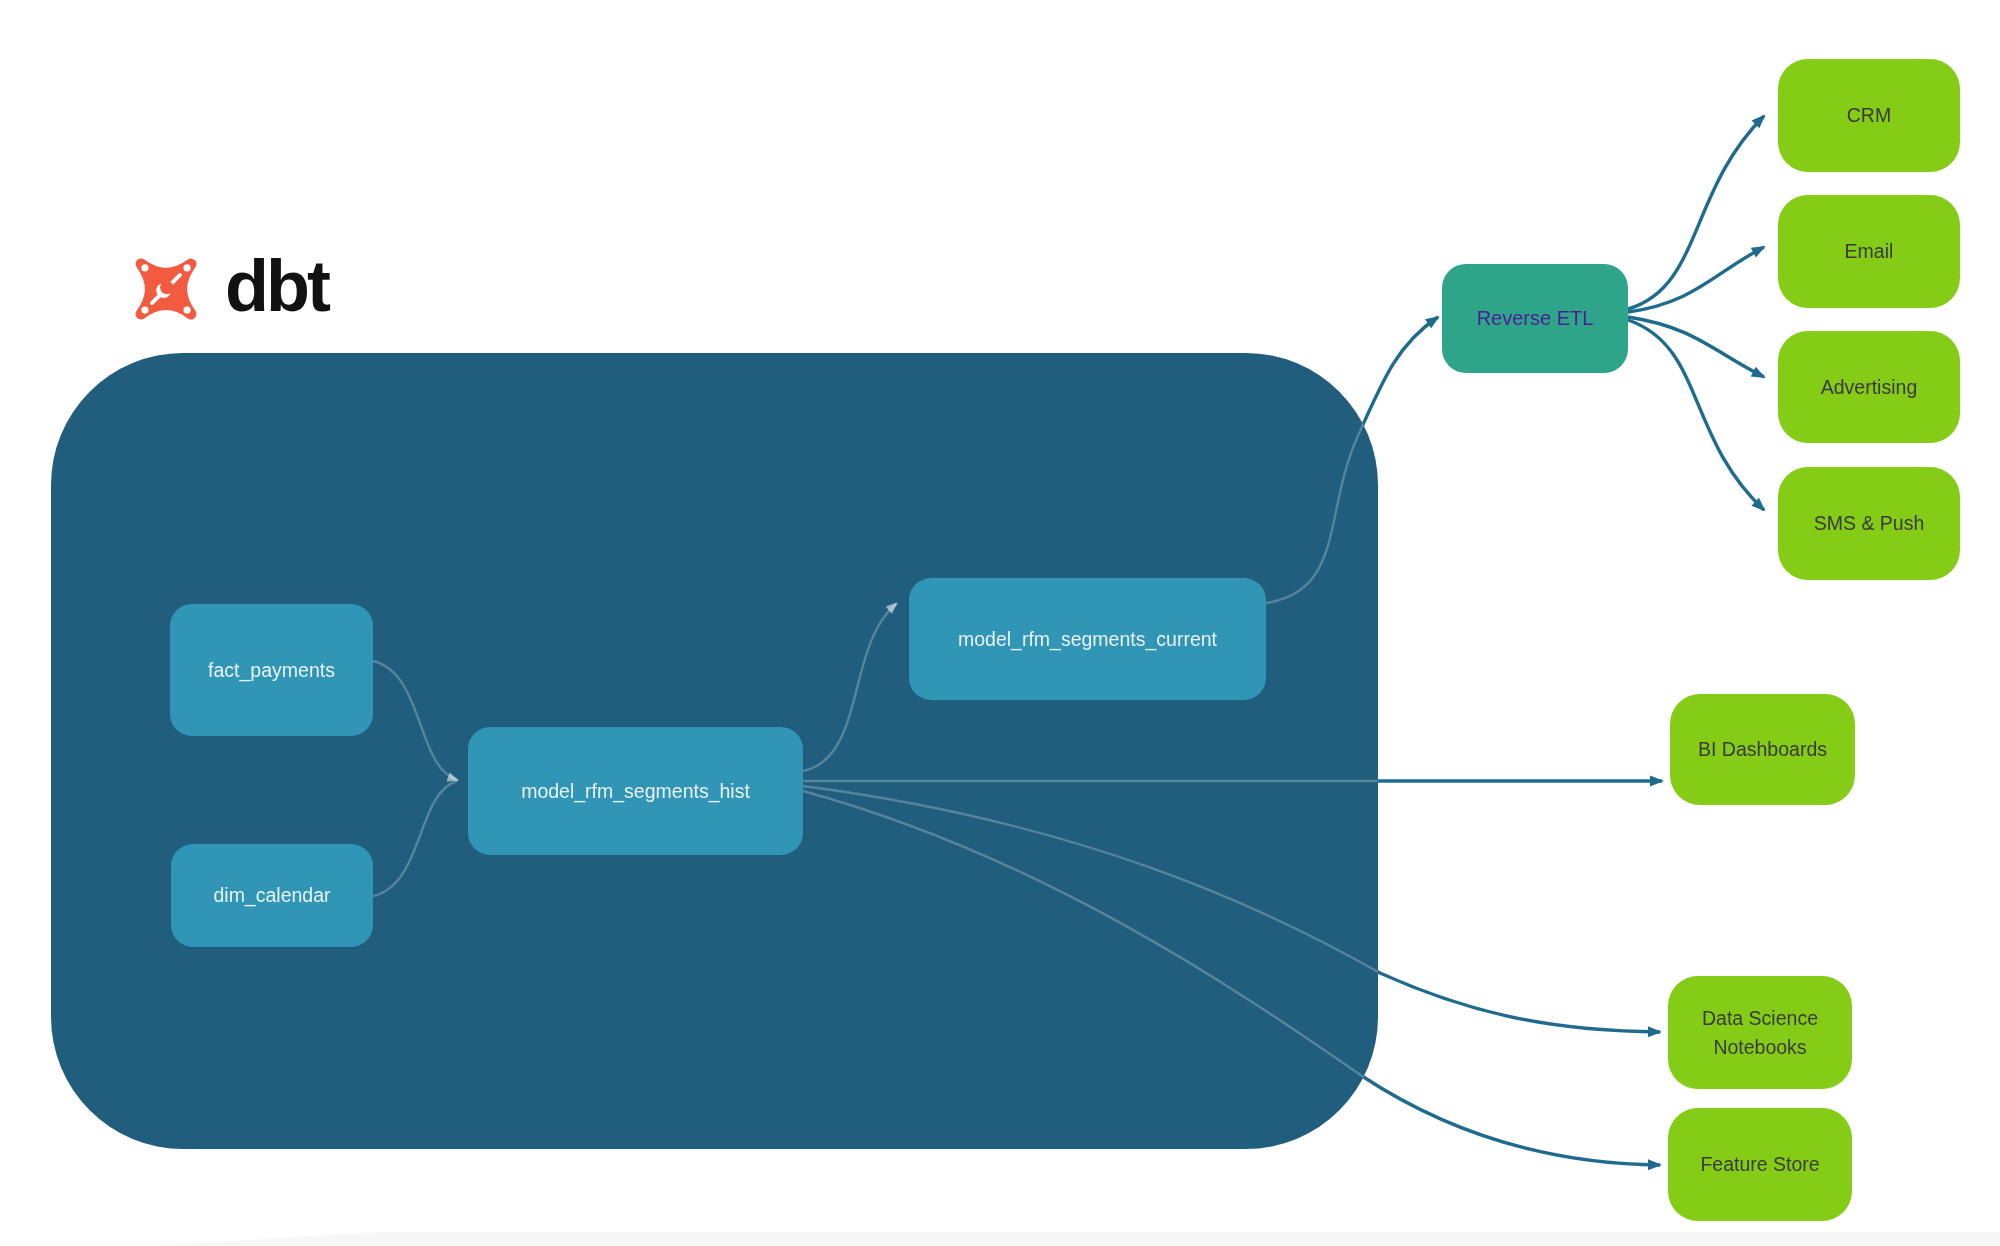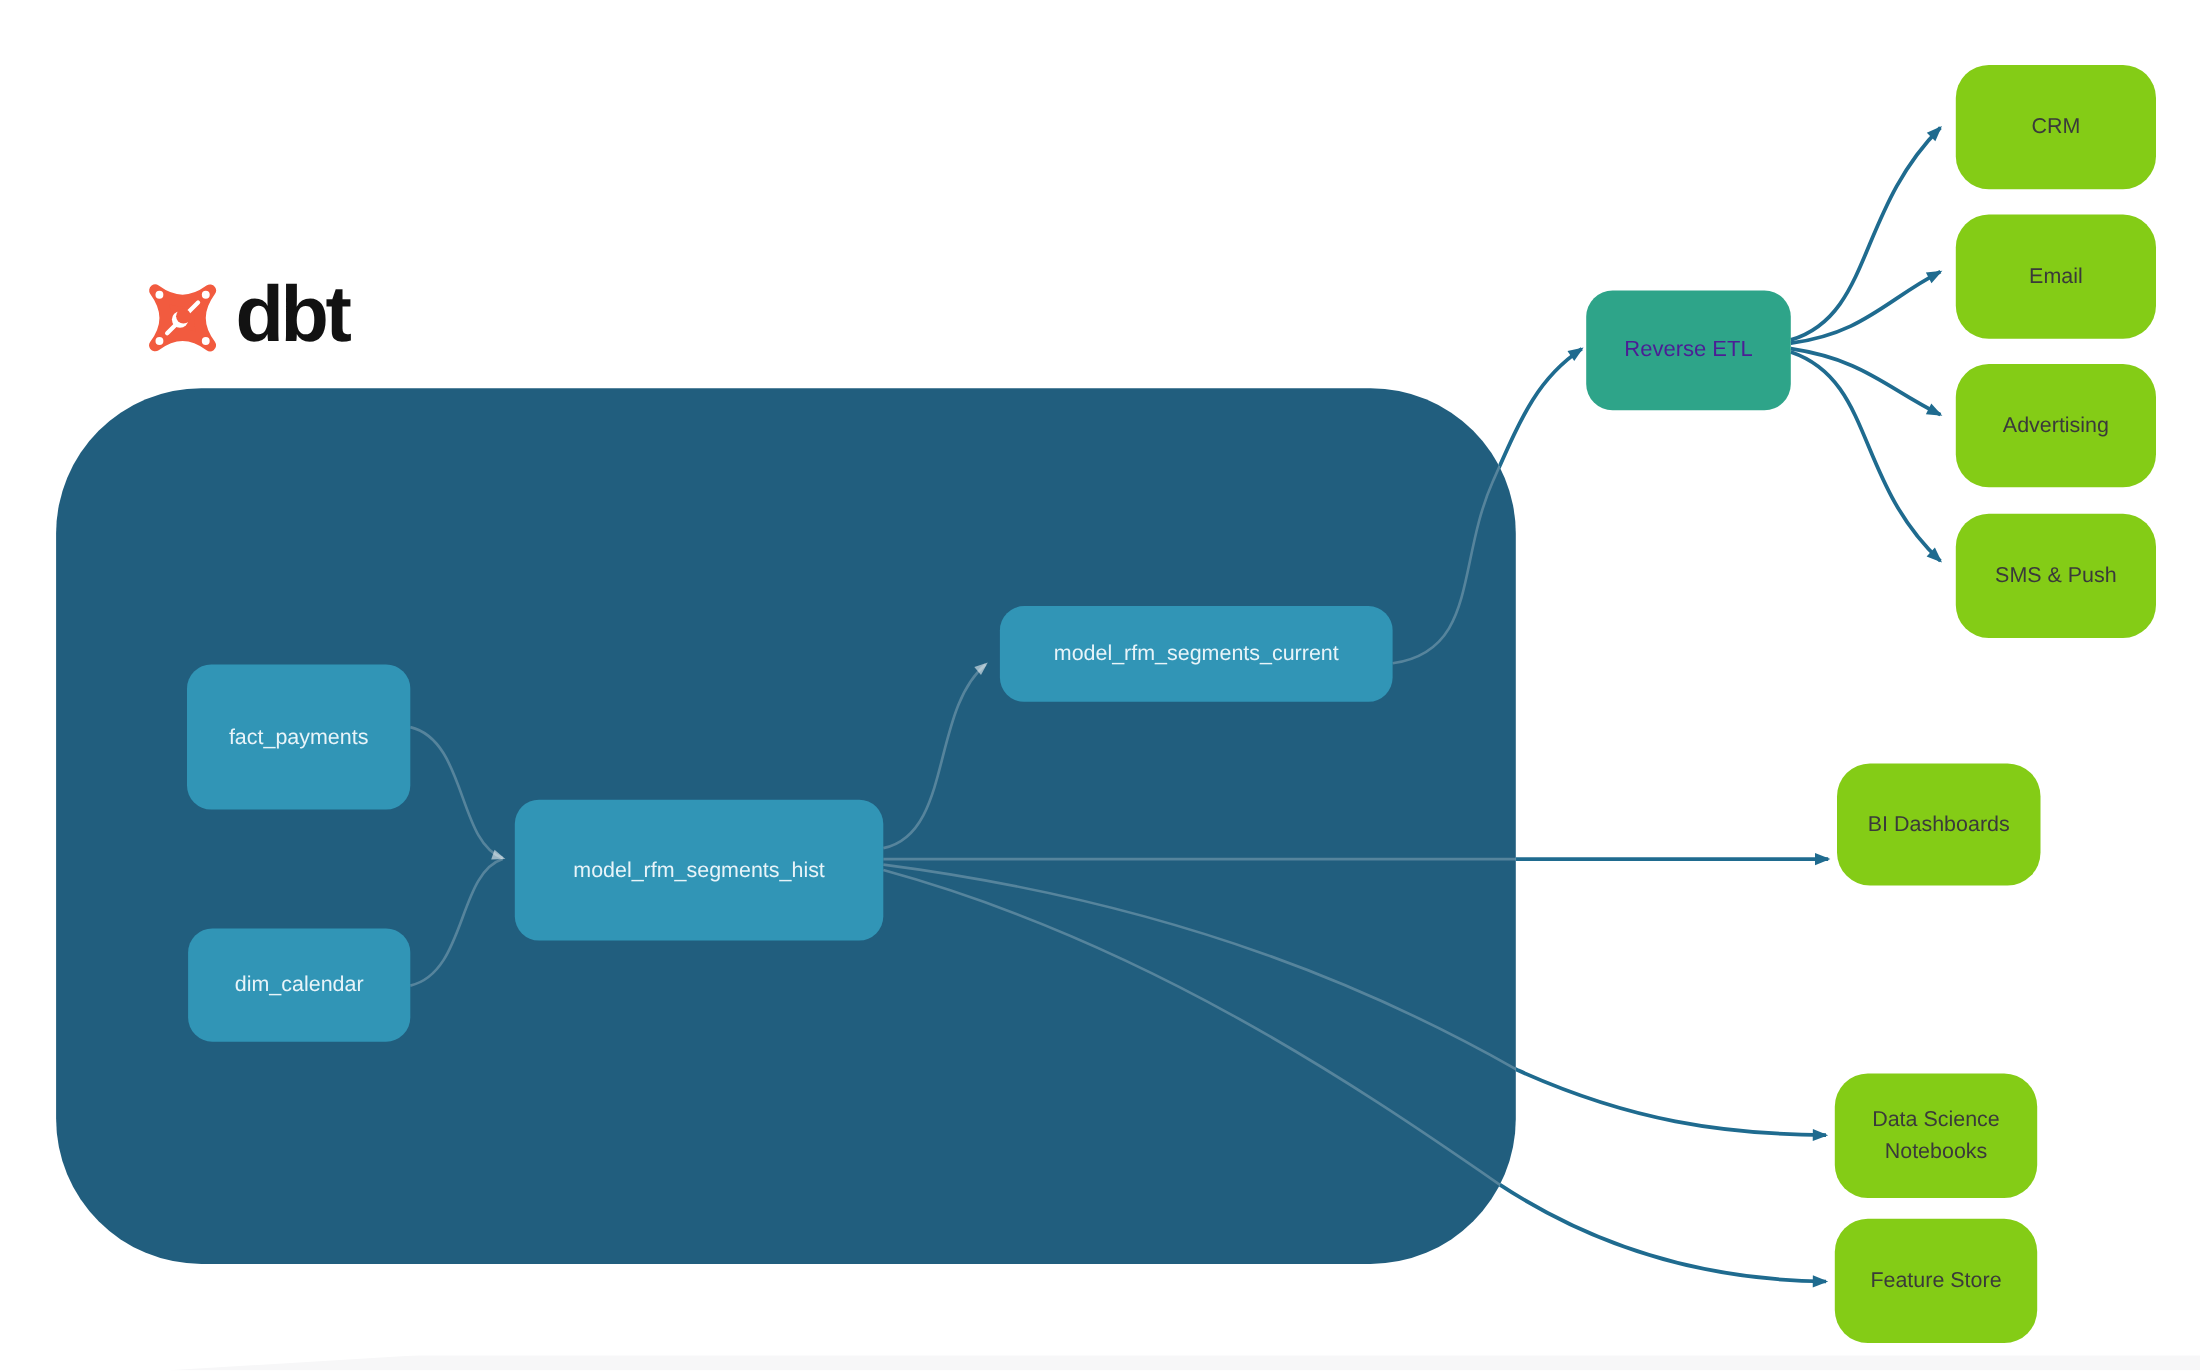"dbt" .logo { gap: 8px -> 19px }
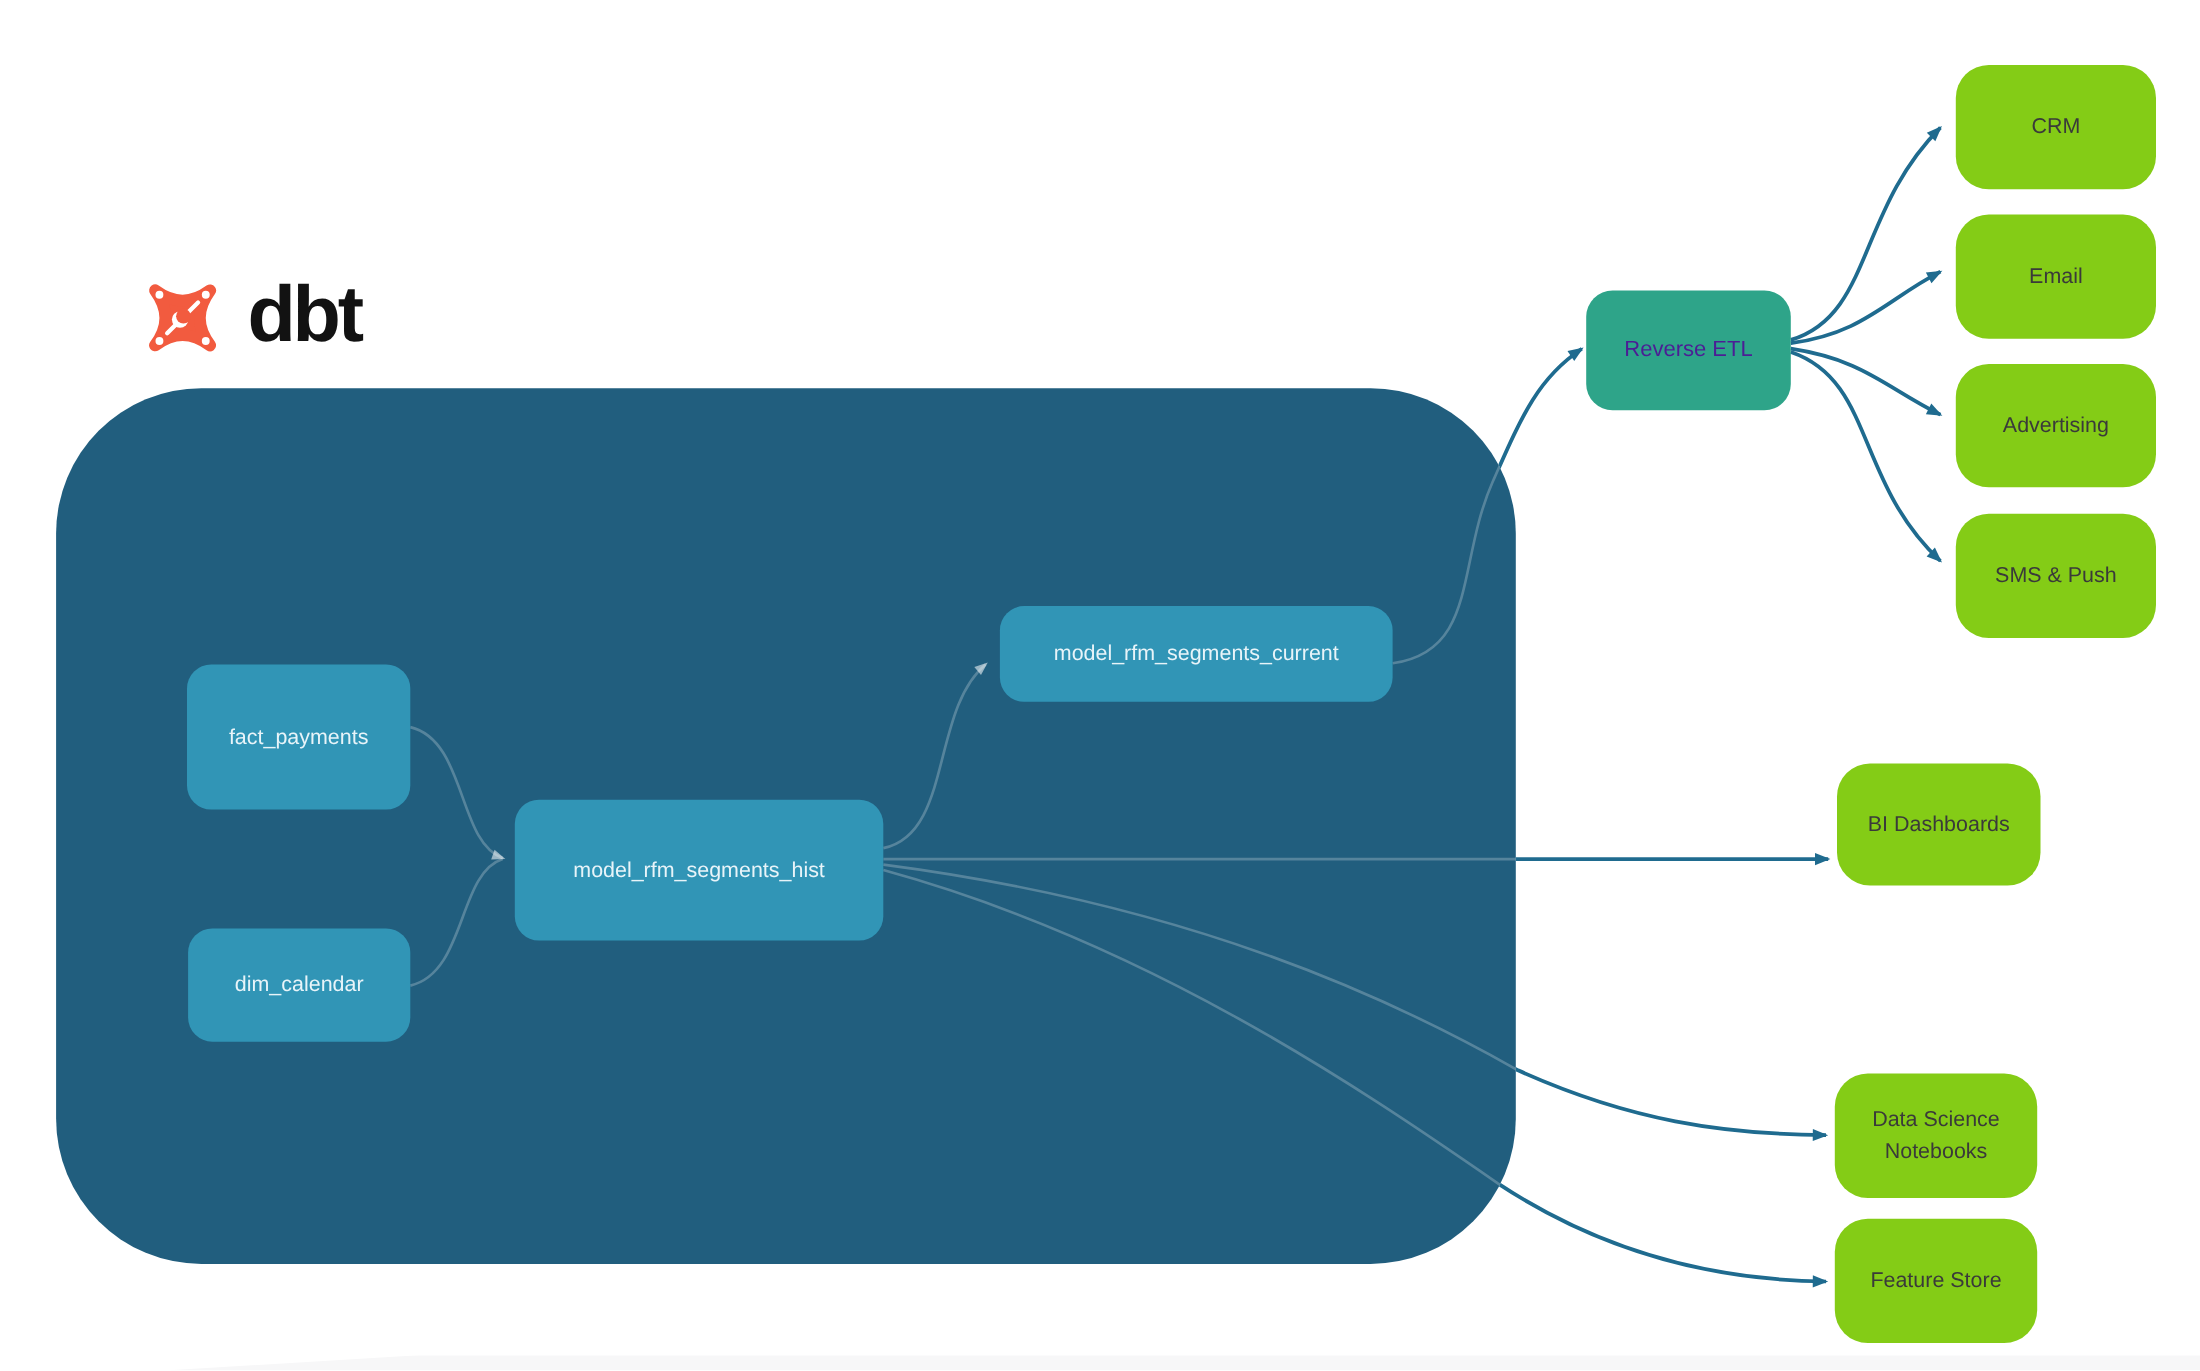"model_rfm_segments_current" div.node { height: 87px -> 122px; top: 551px -> 578px }
